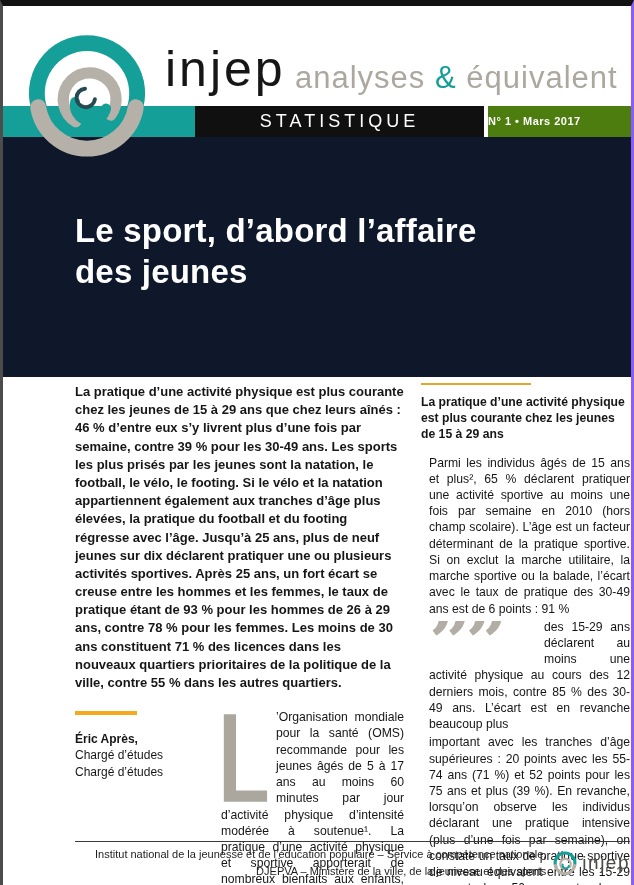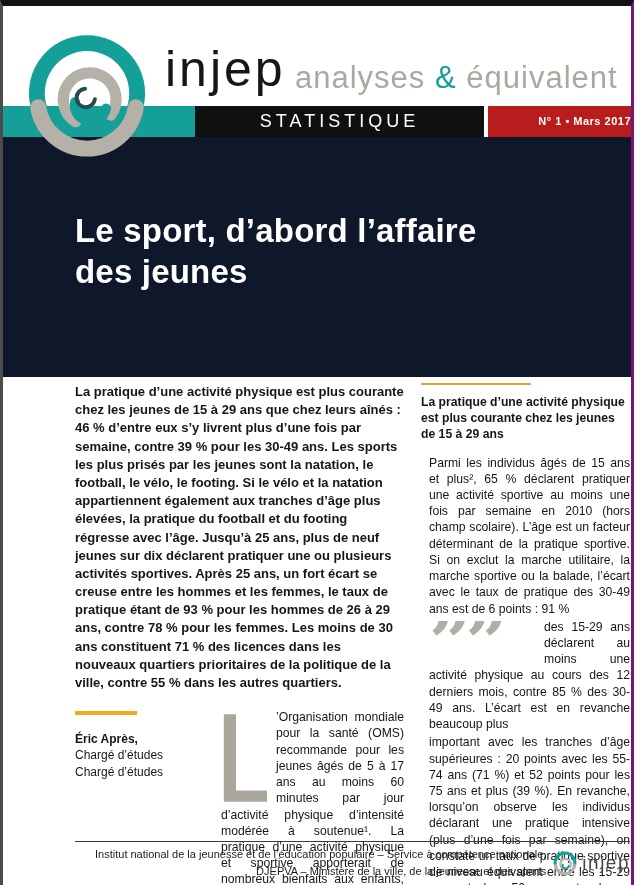"injep" .page { border-right: 3px solid #701a75 -> 3px solid #8b5cf6 }
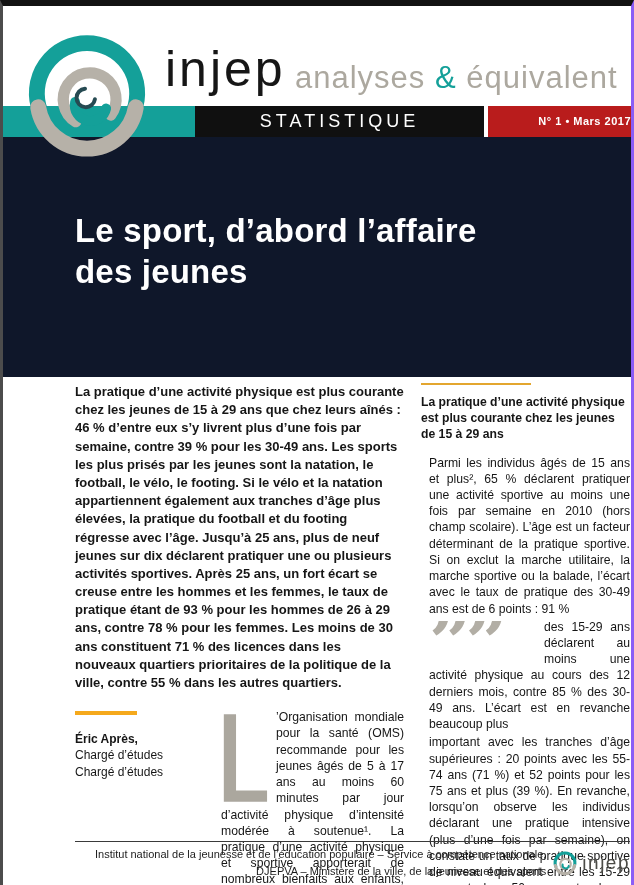"N° 1 • Mars 2017" .band-issue { background: #b91c1c -> #4d7c0f; text-align: right -> left }
